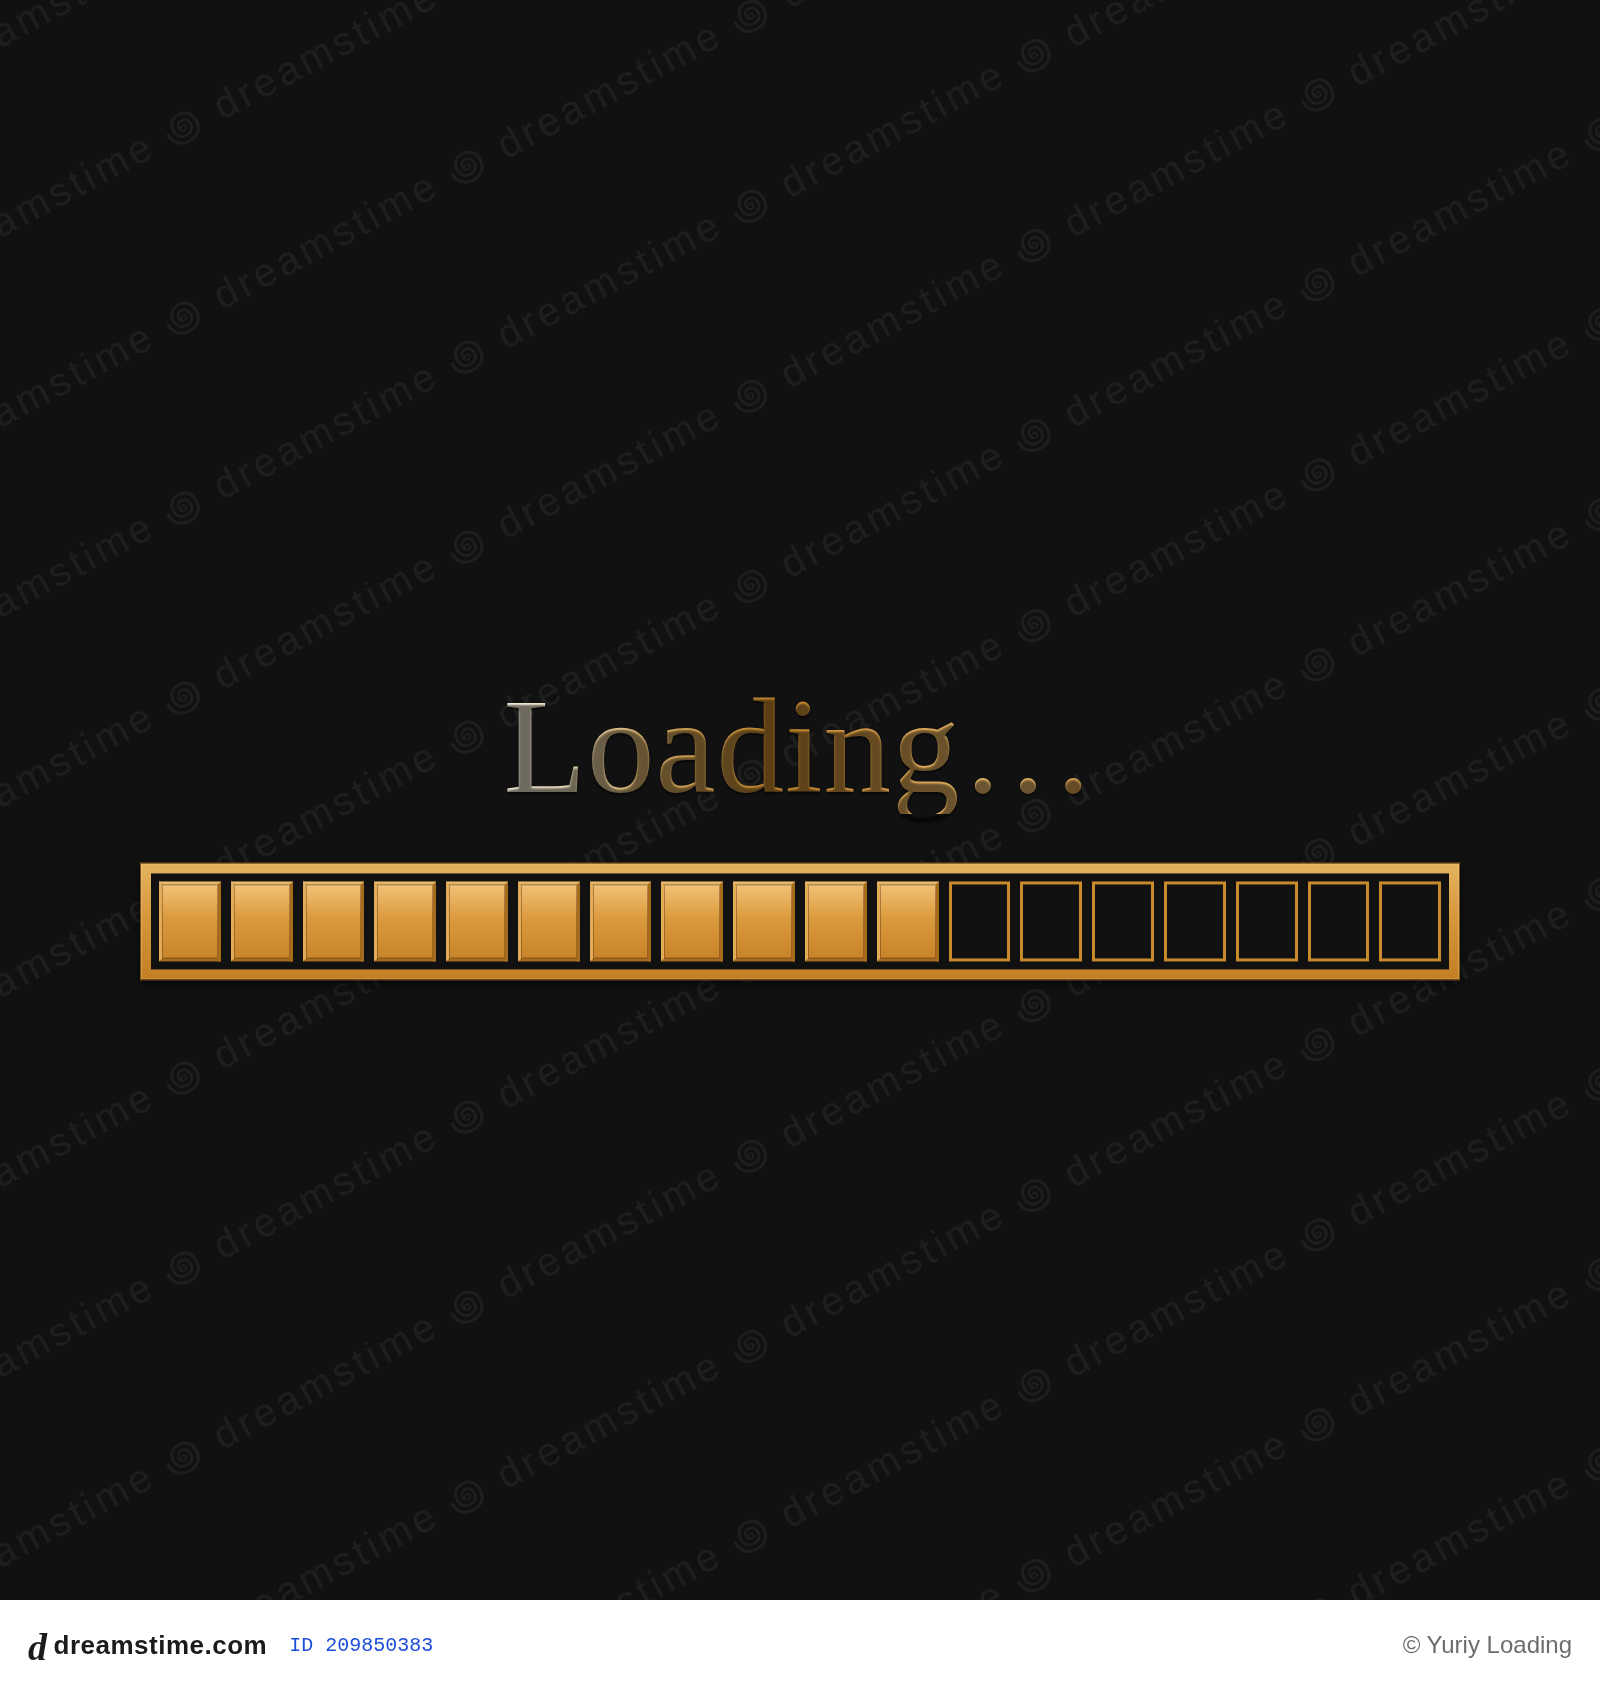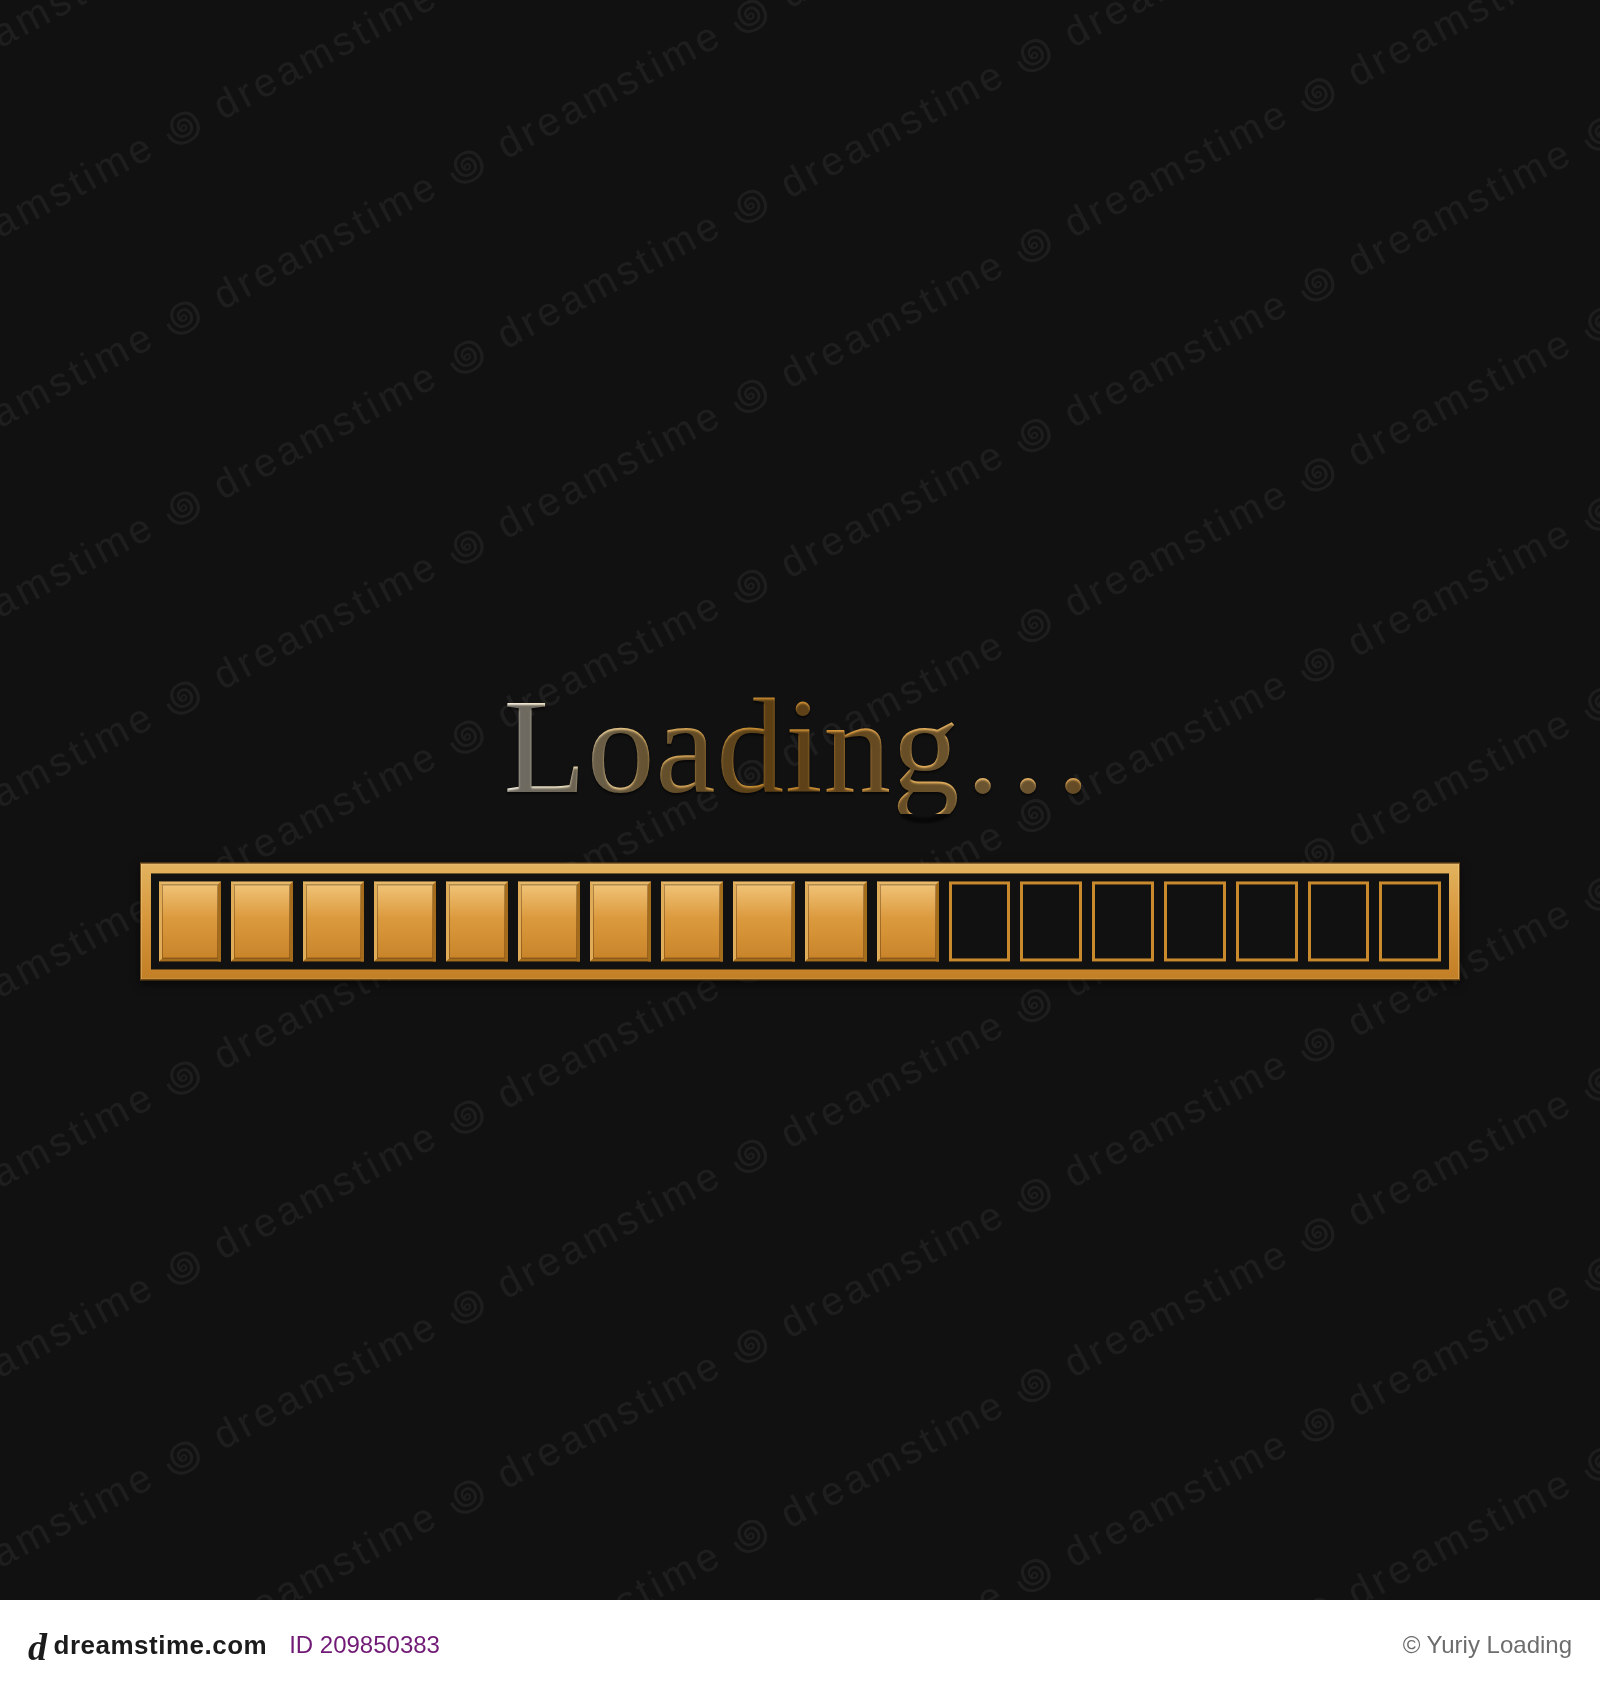"ID 209850383" .footer-id { color: #701a75 -> #1d4ed8; font-family: none -> Liberation Mono, monospace; font-size: 24px -> 20px }
